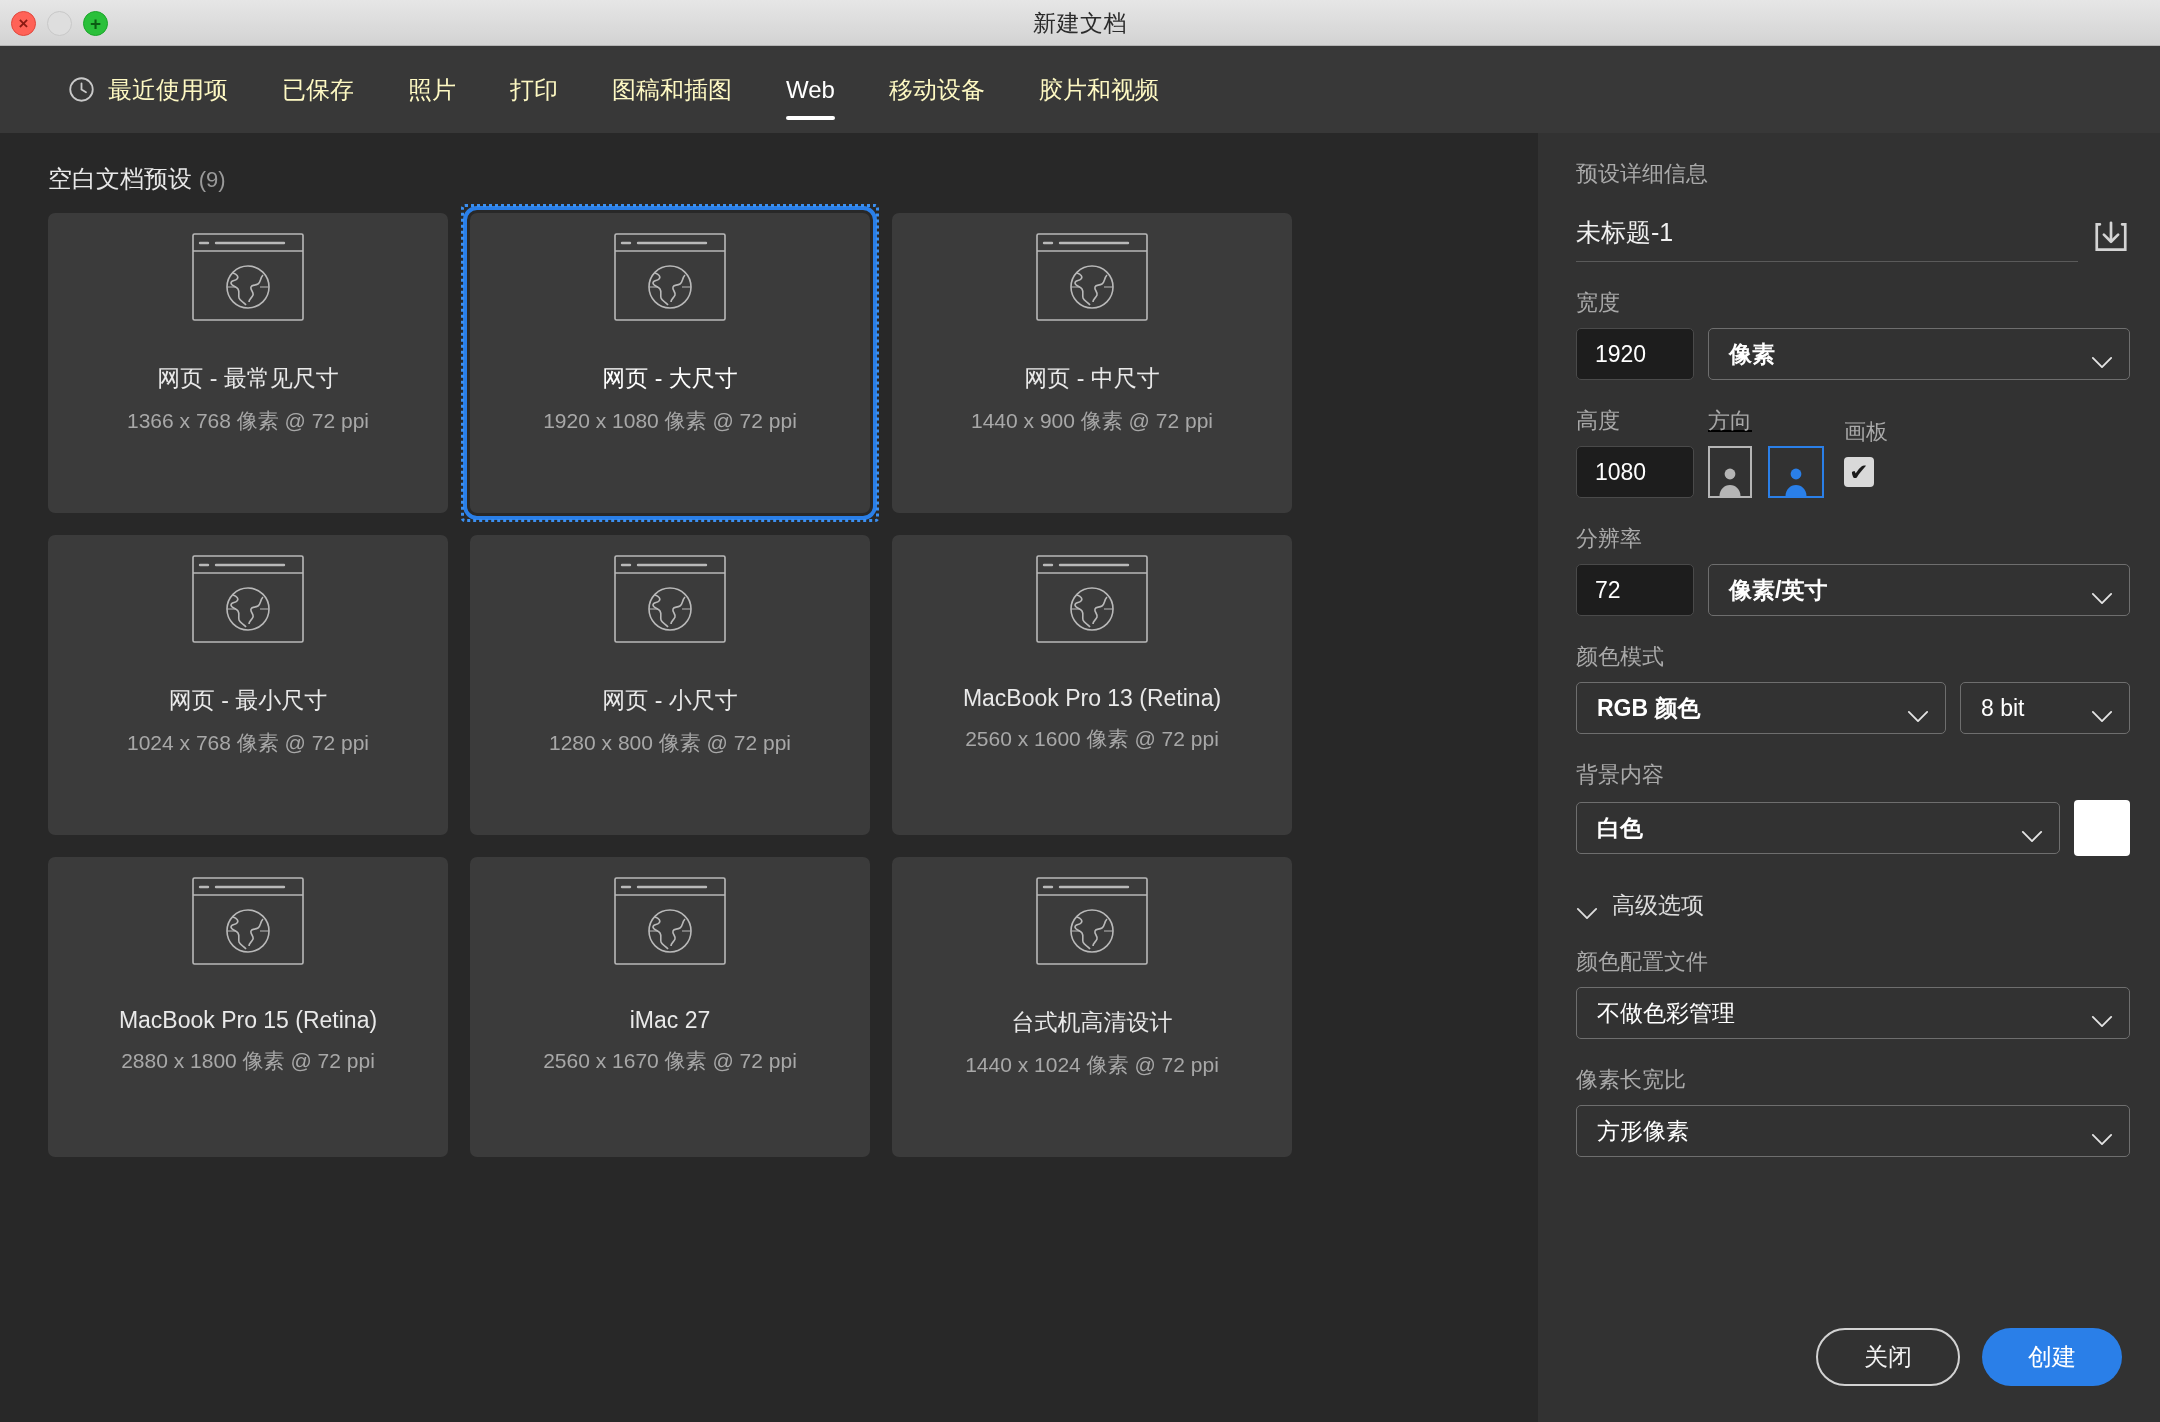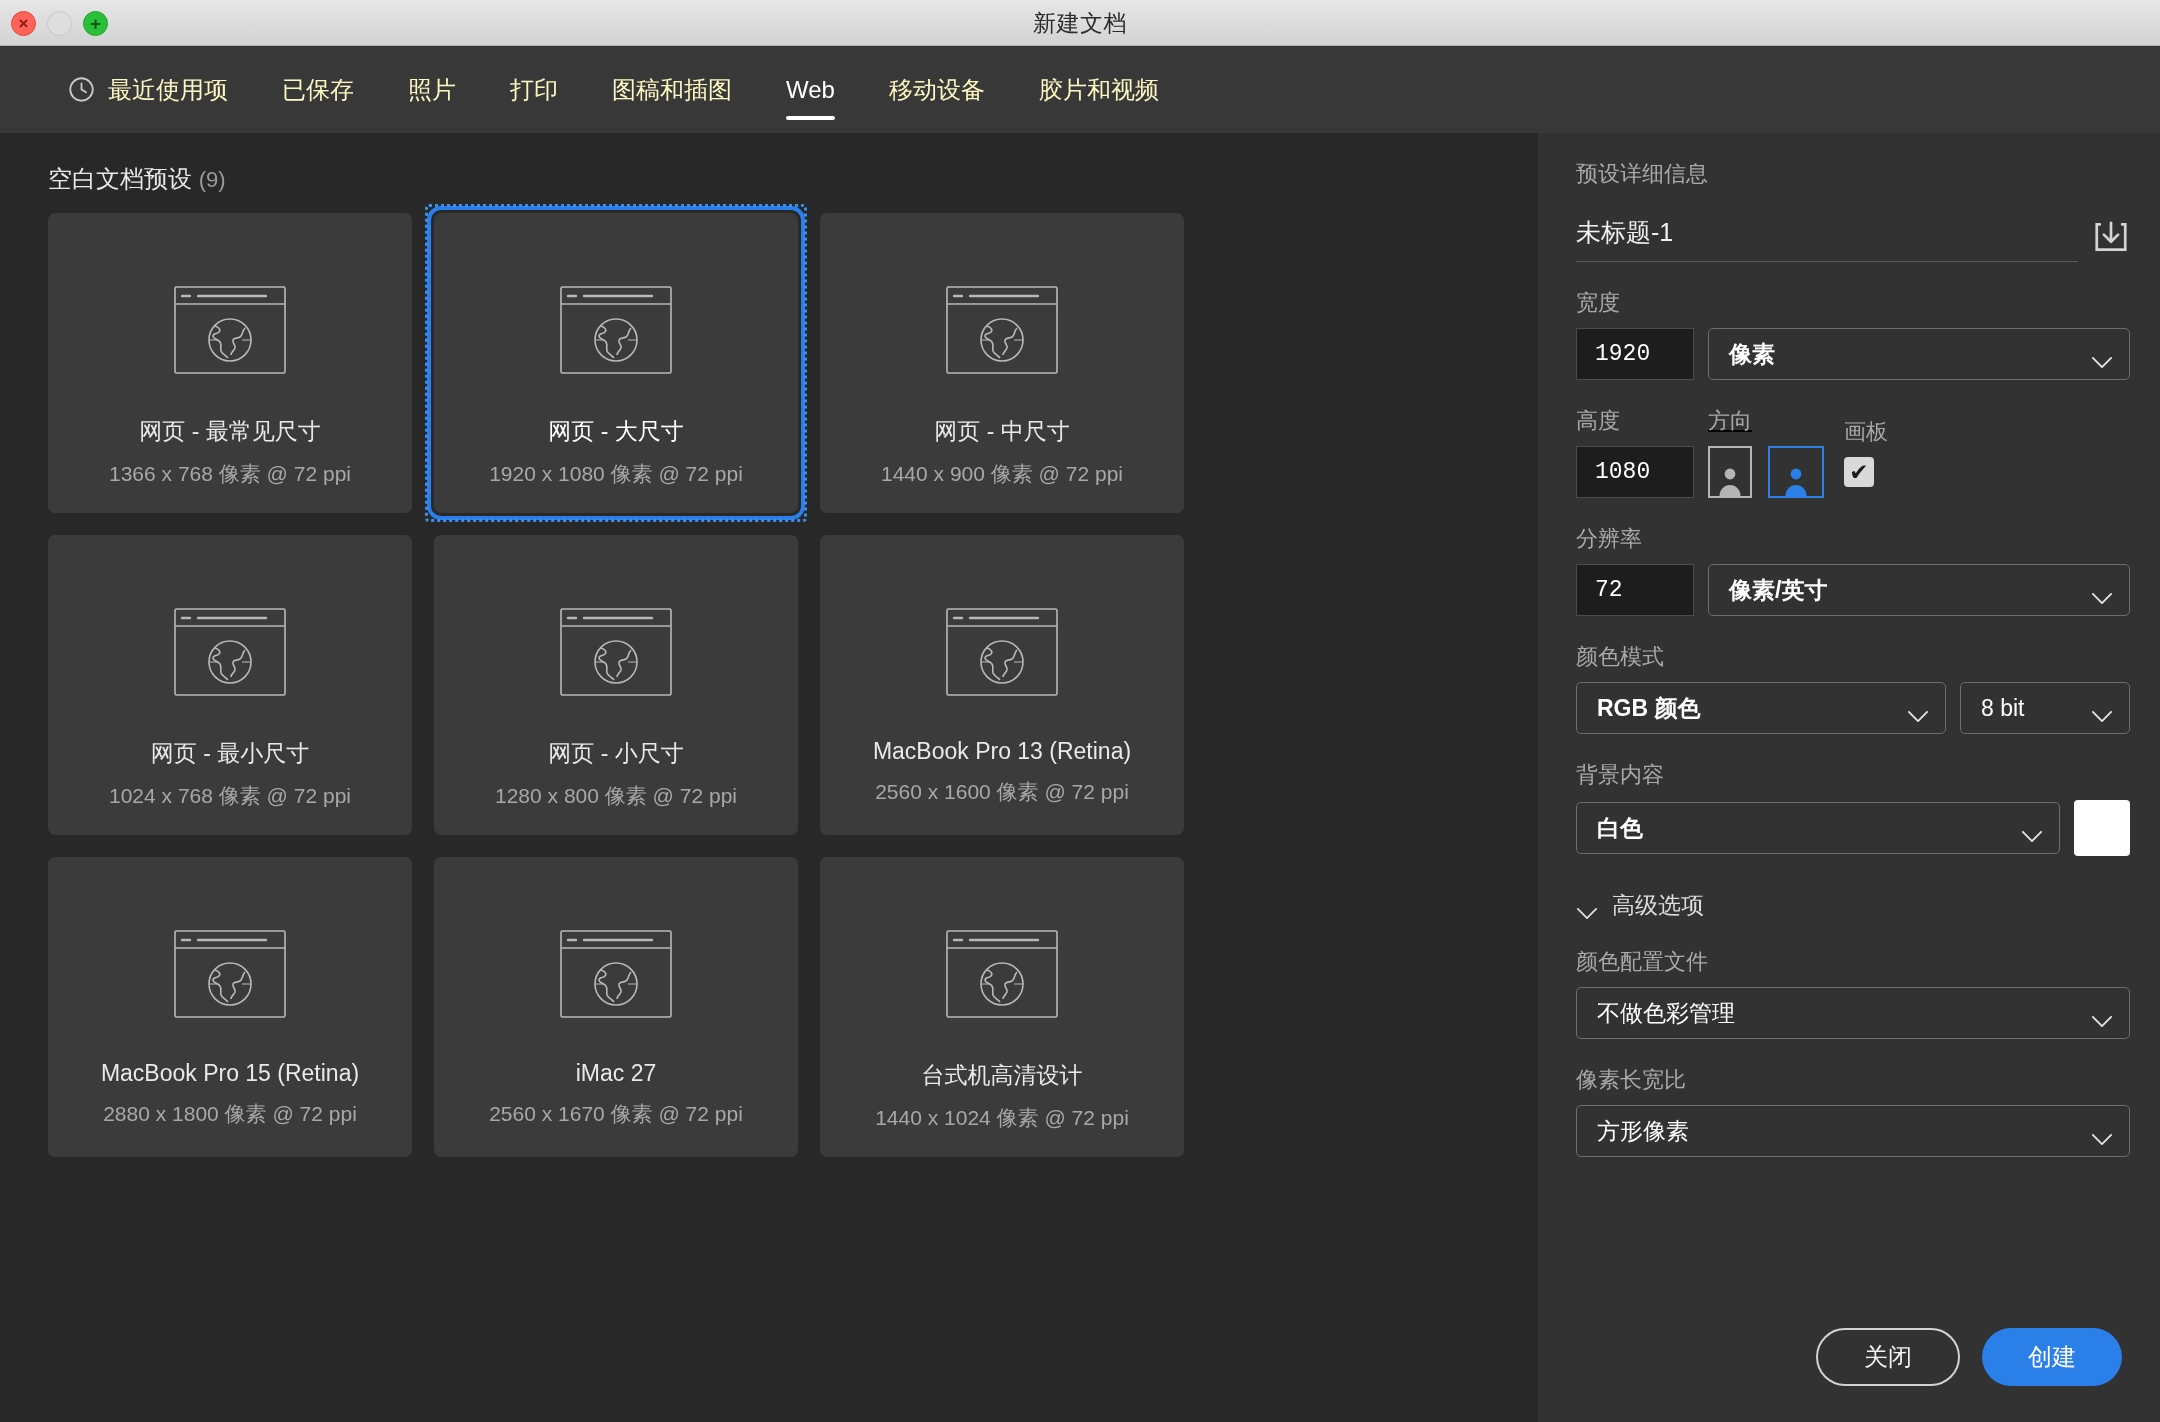"1920" .num-input { border-radius: 0 -> 5px; font-family: Liberation Mono, monospace -> none }
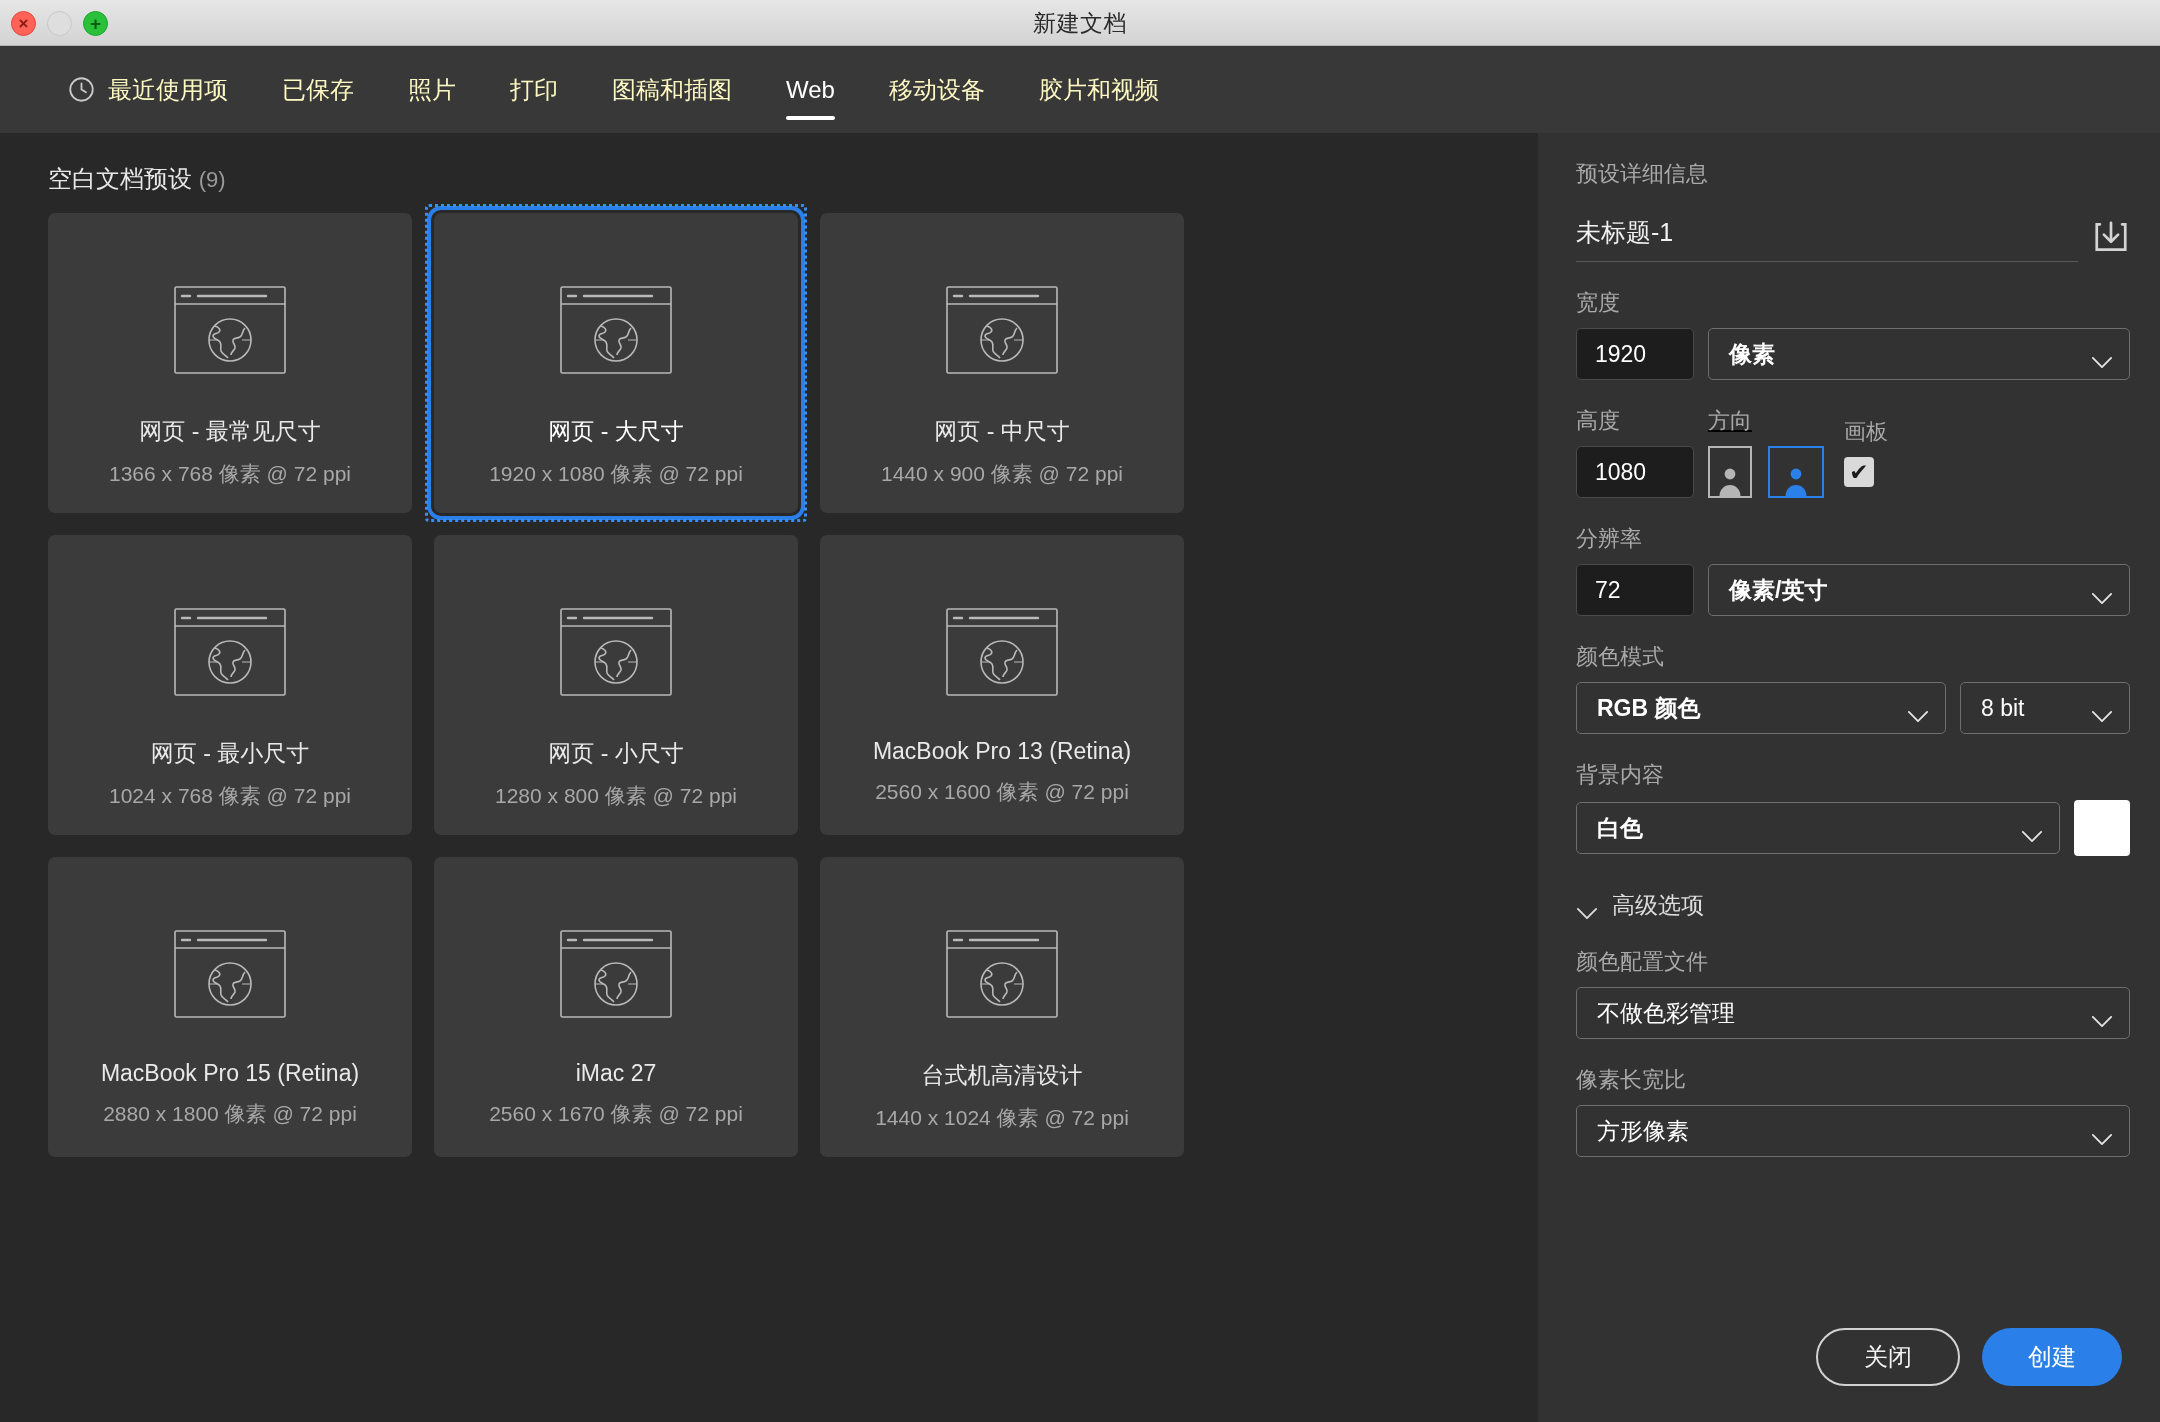"网页 - 最常见尺寸" .card { padding-top: 73px -> 20px; width: 364px -> 400px }
